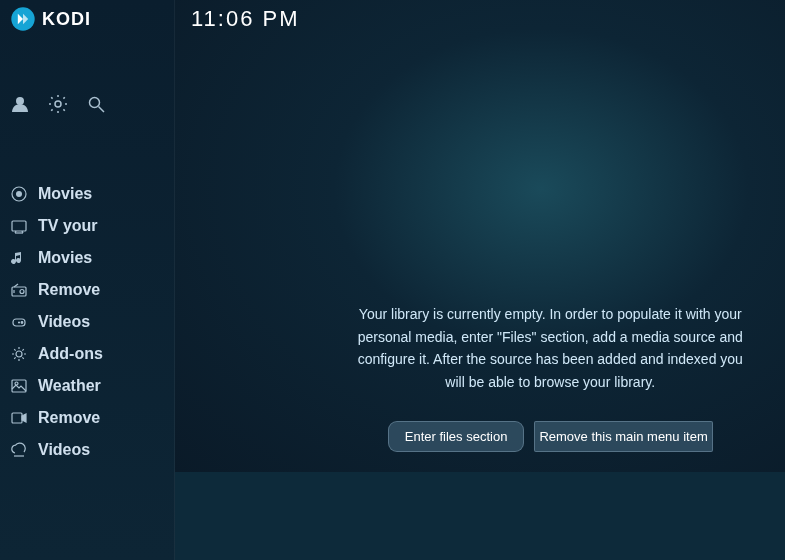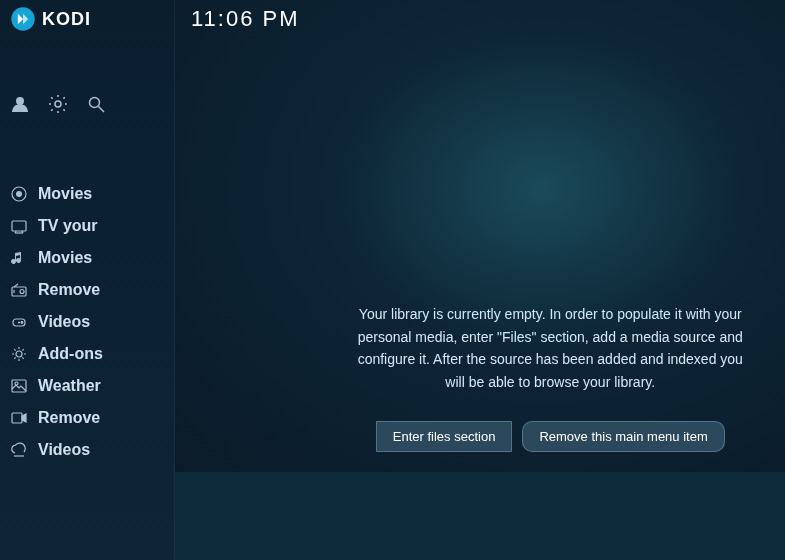"Enter files section" .btn-files { border-radius: 1px -> 9px }
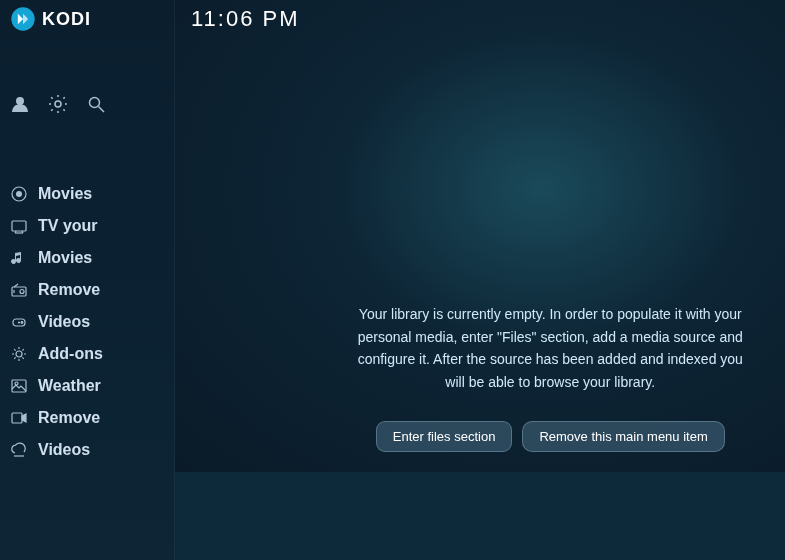"Remove this main menu item" .btn-remove { border-radius: 10px -> 2px; padding: 7px 16px -> 7px 4px }
